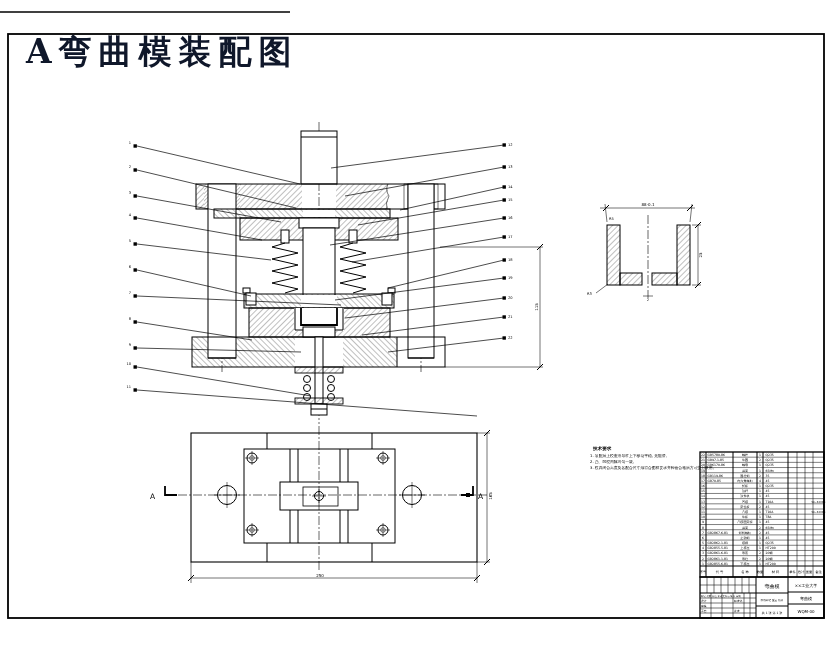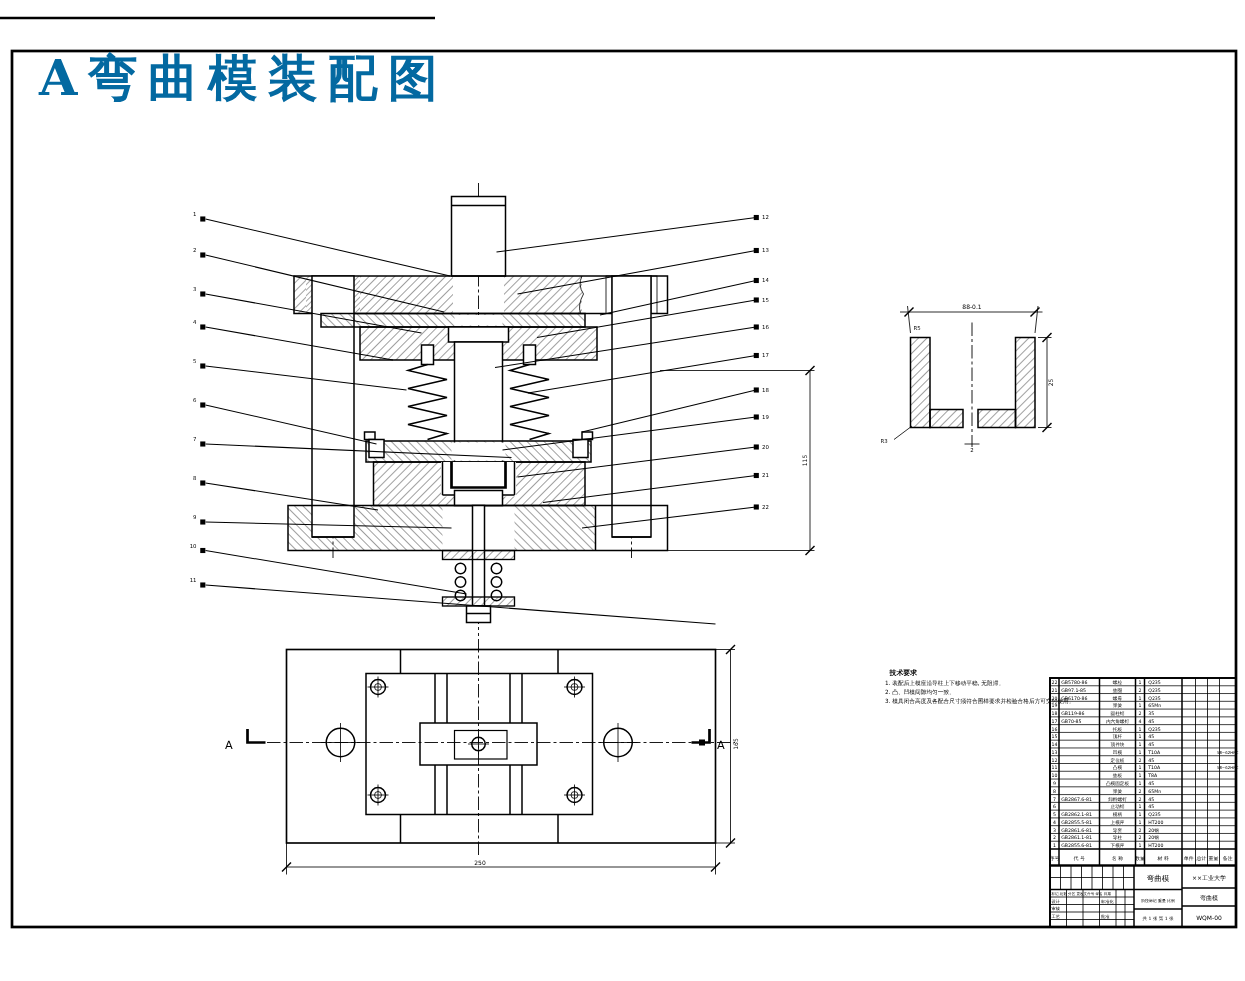"A弯曲模装配图" #drawing-title { color: #0369a1 -> #0f172a }
